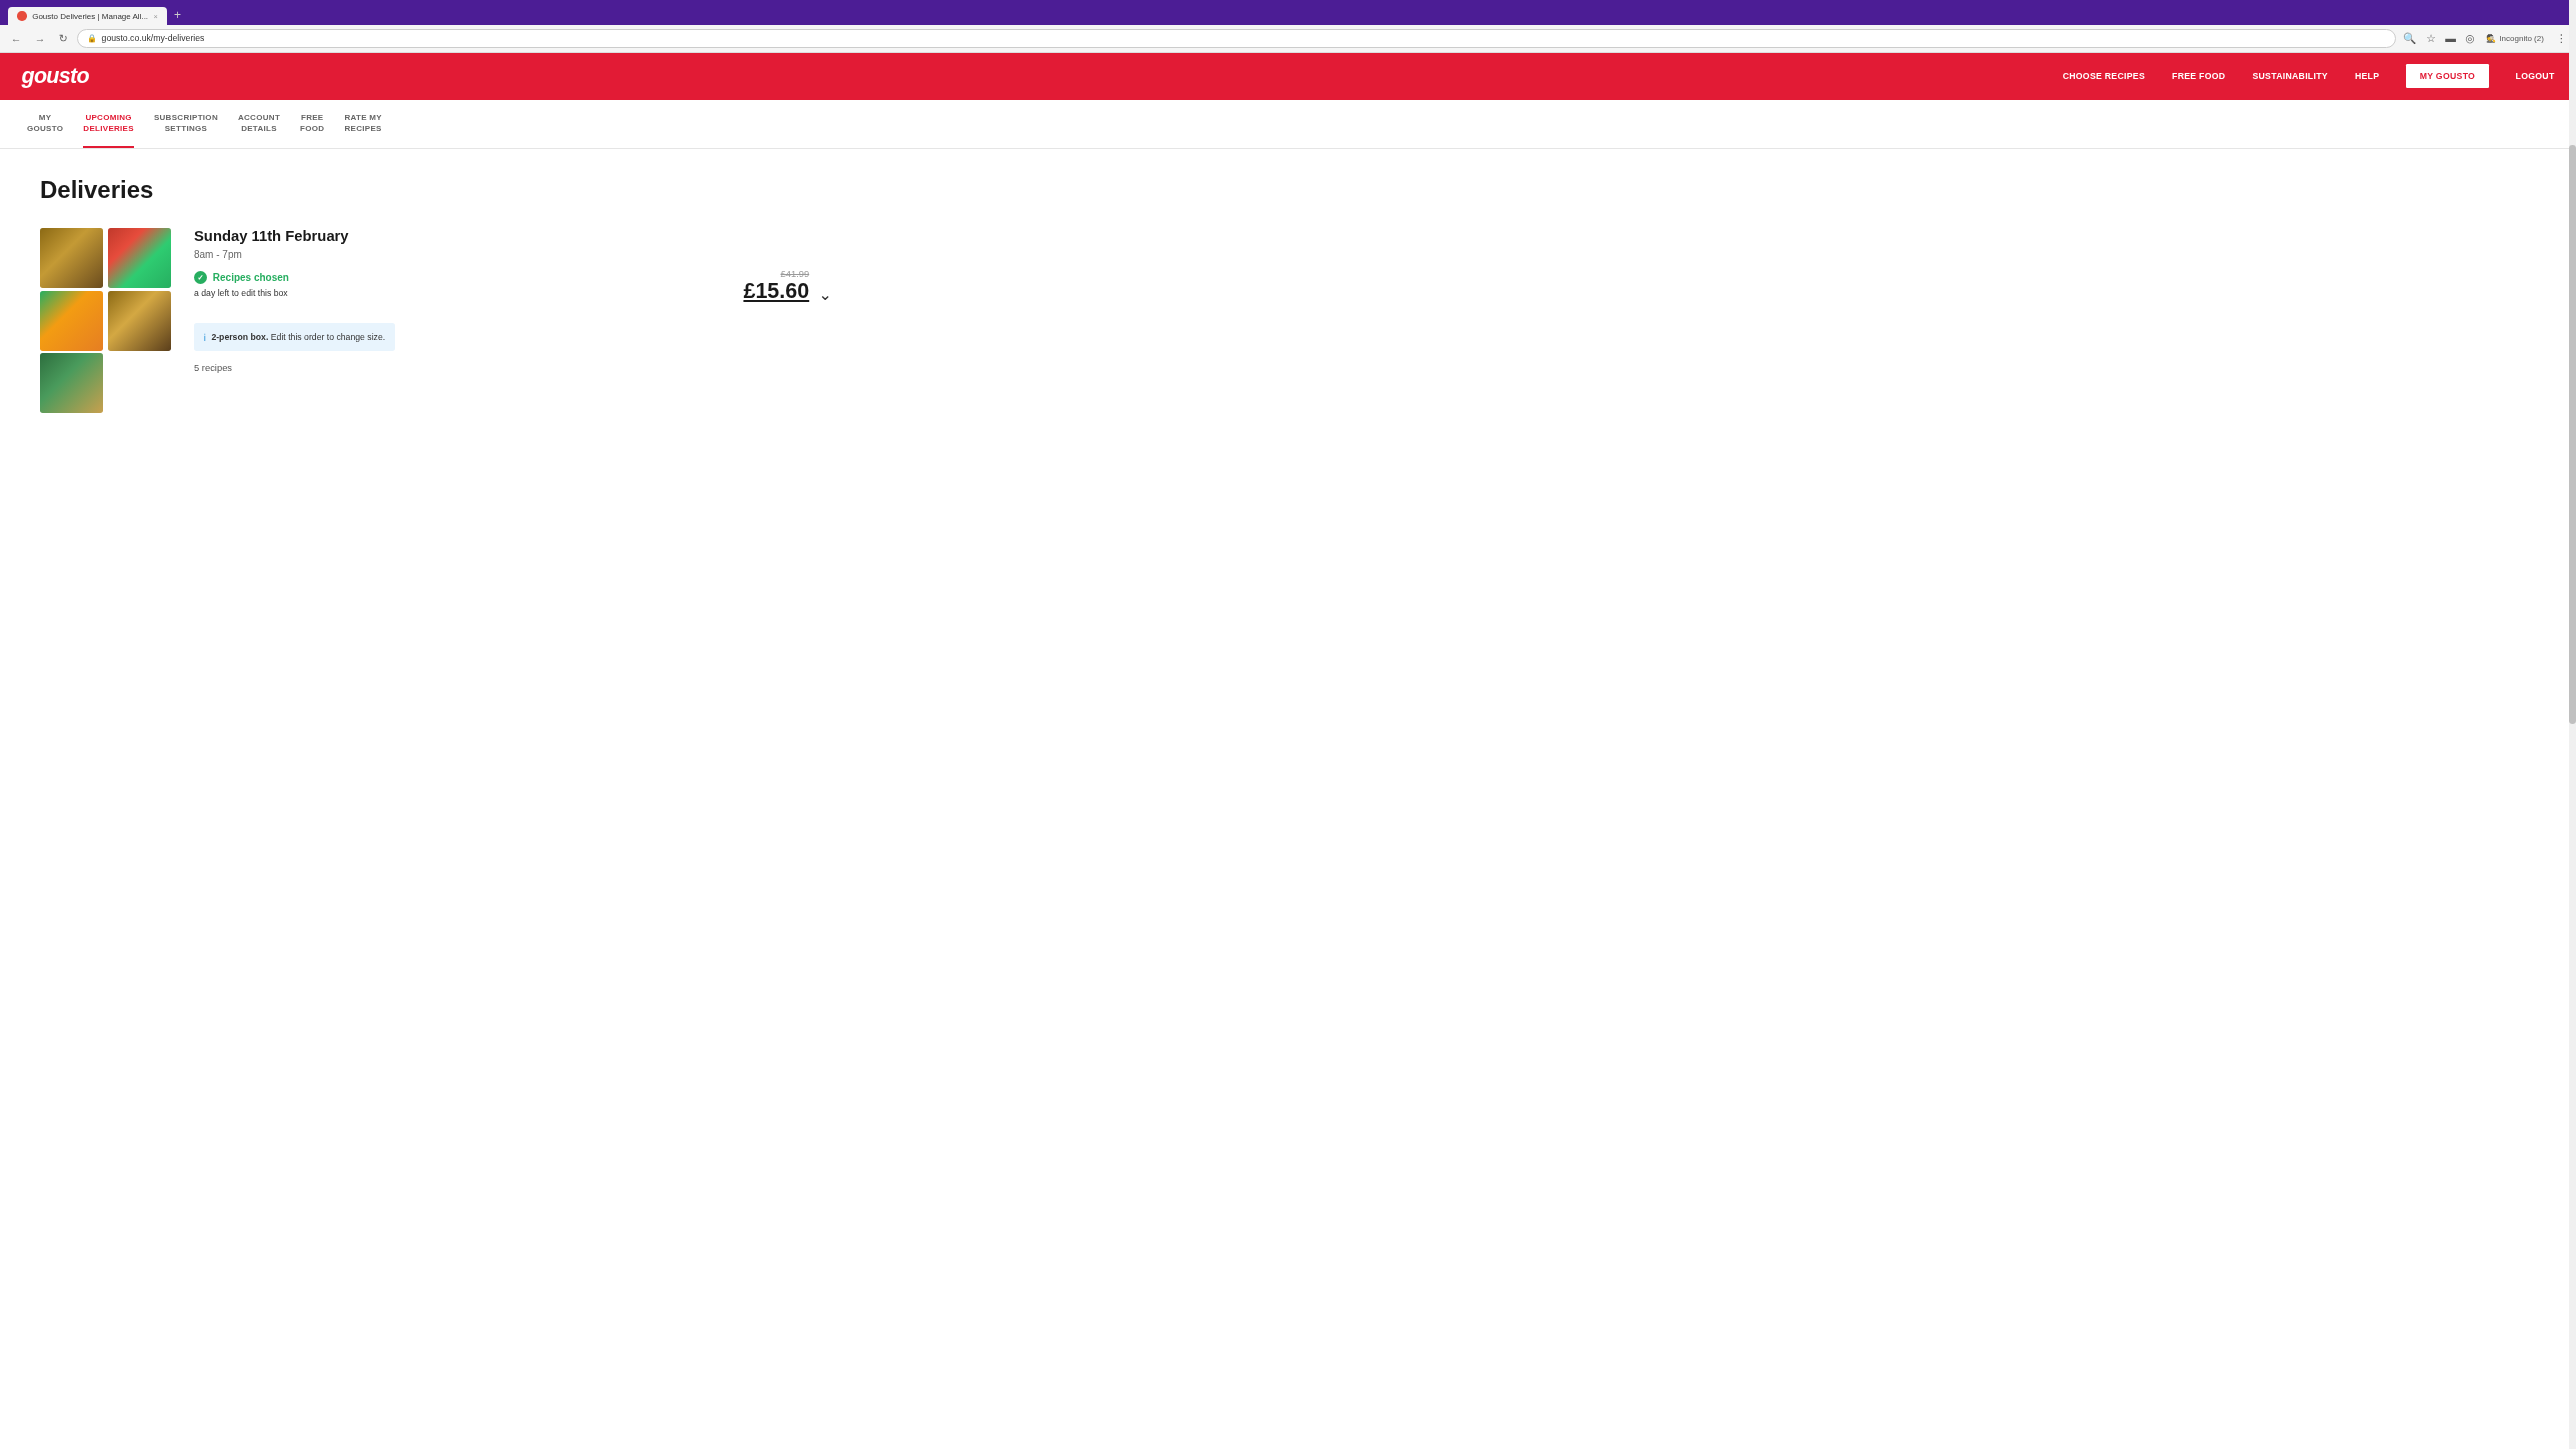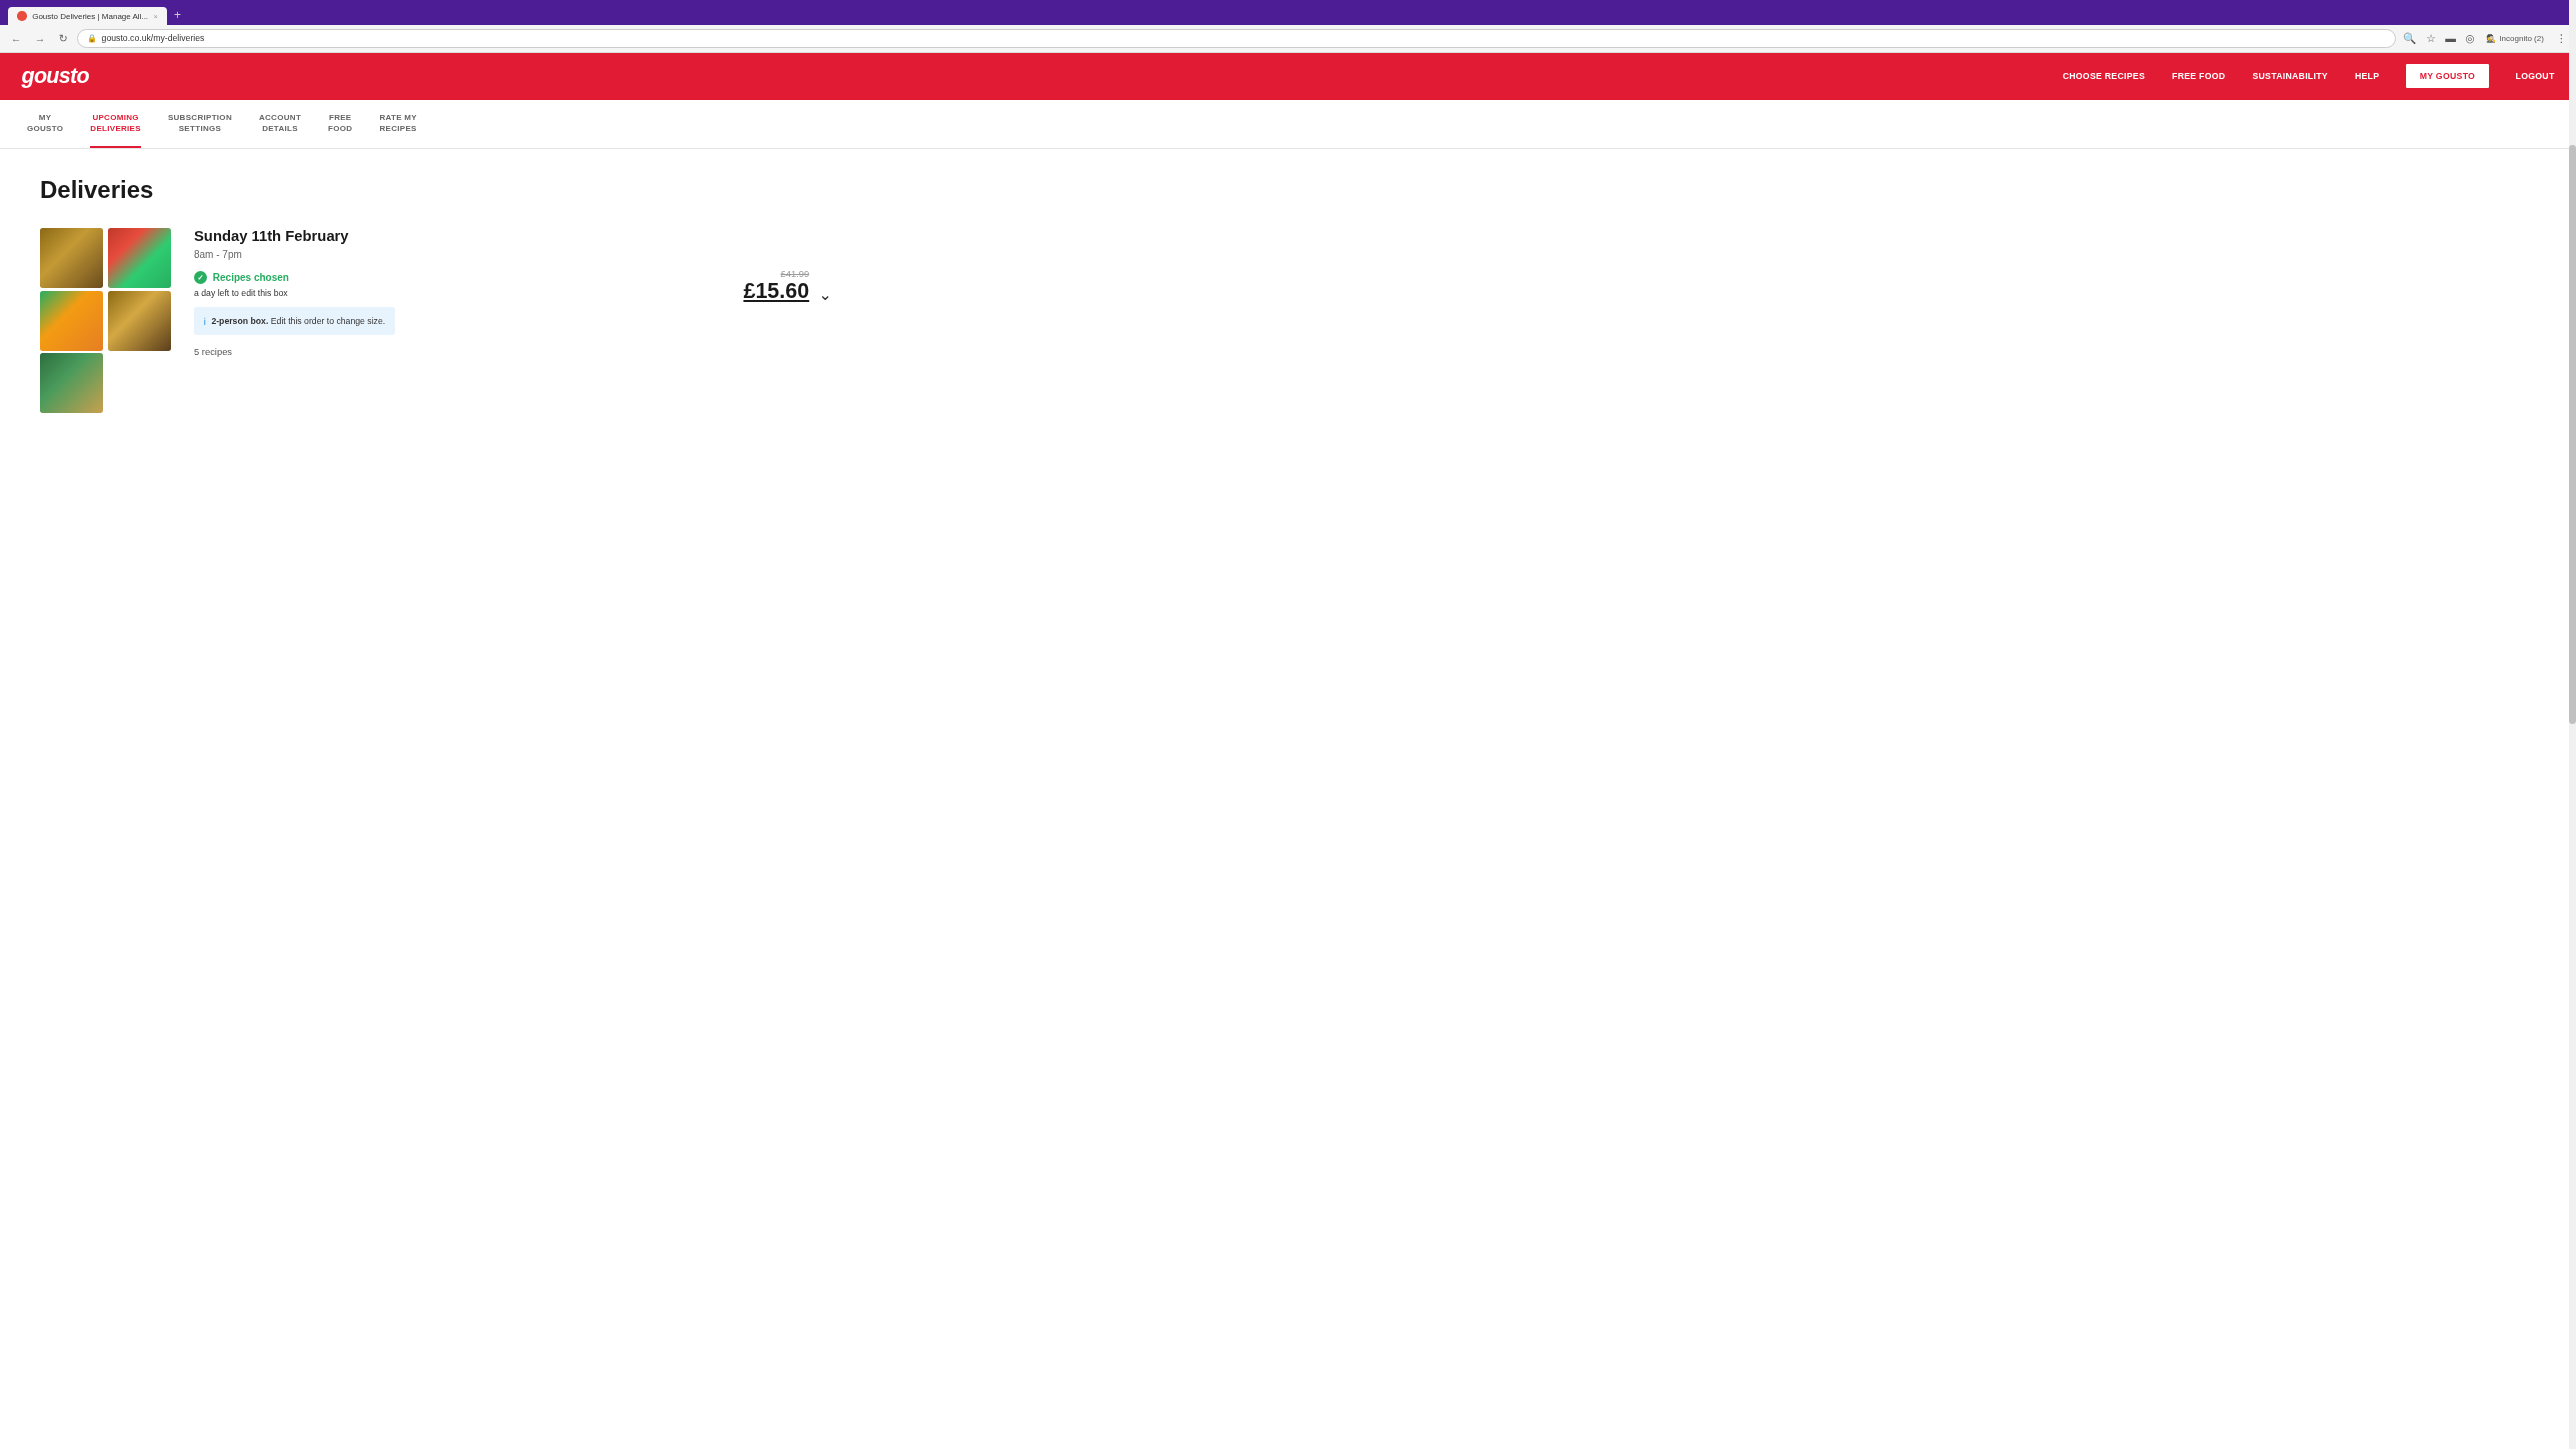"MY" .sub-nav { gap: 27px -> 20px }
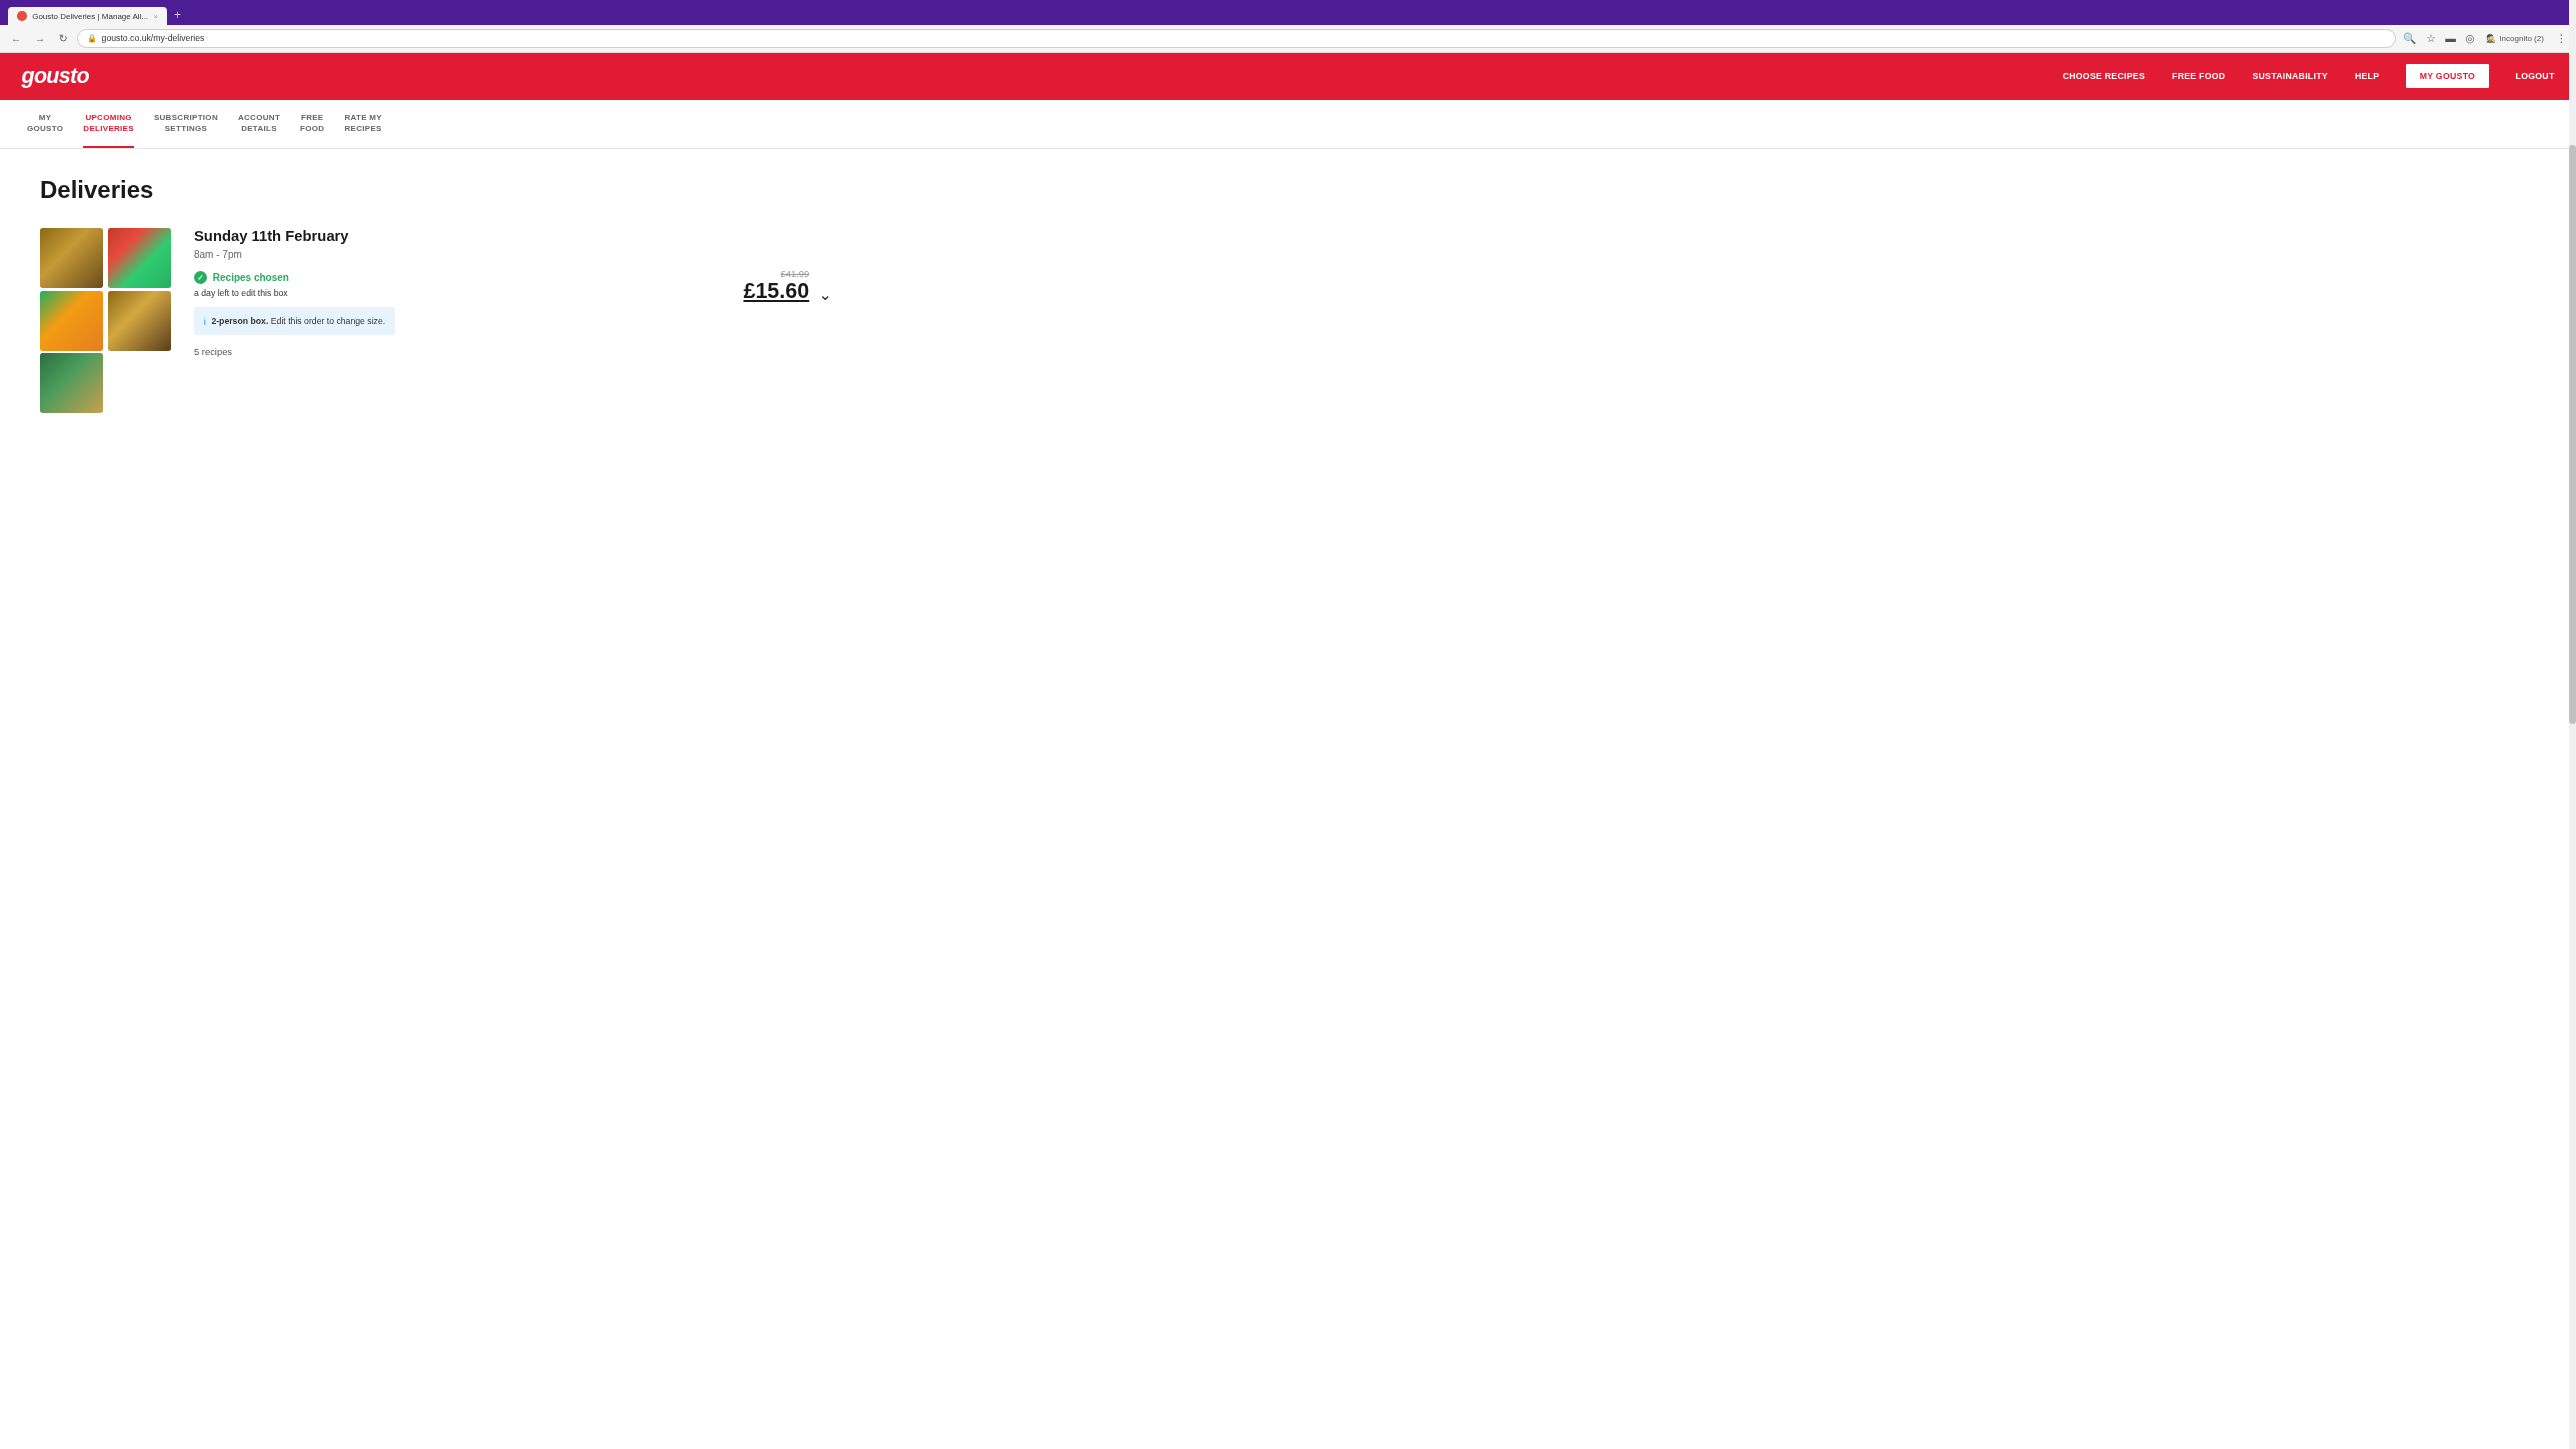"a day left to edit" .edit-note { margin-bottom: 9px -> 25px }
